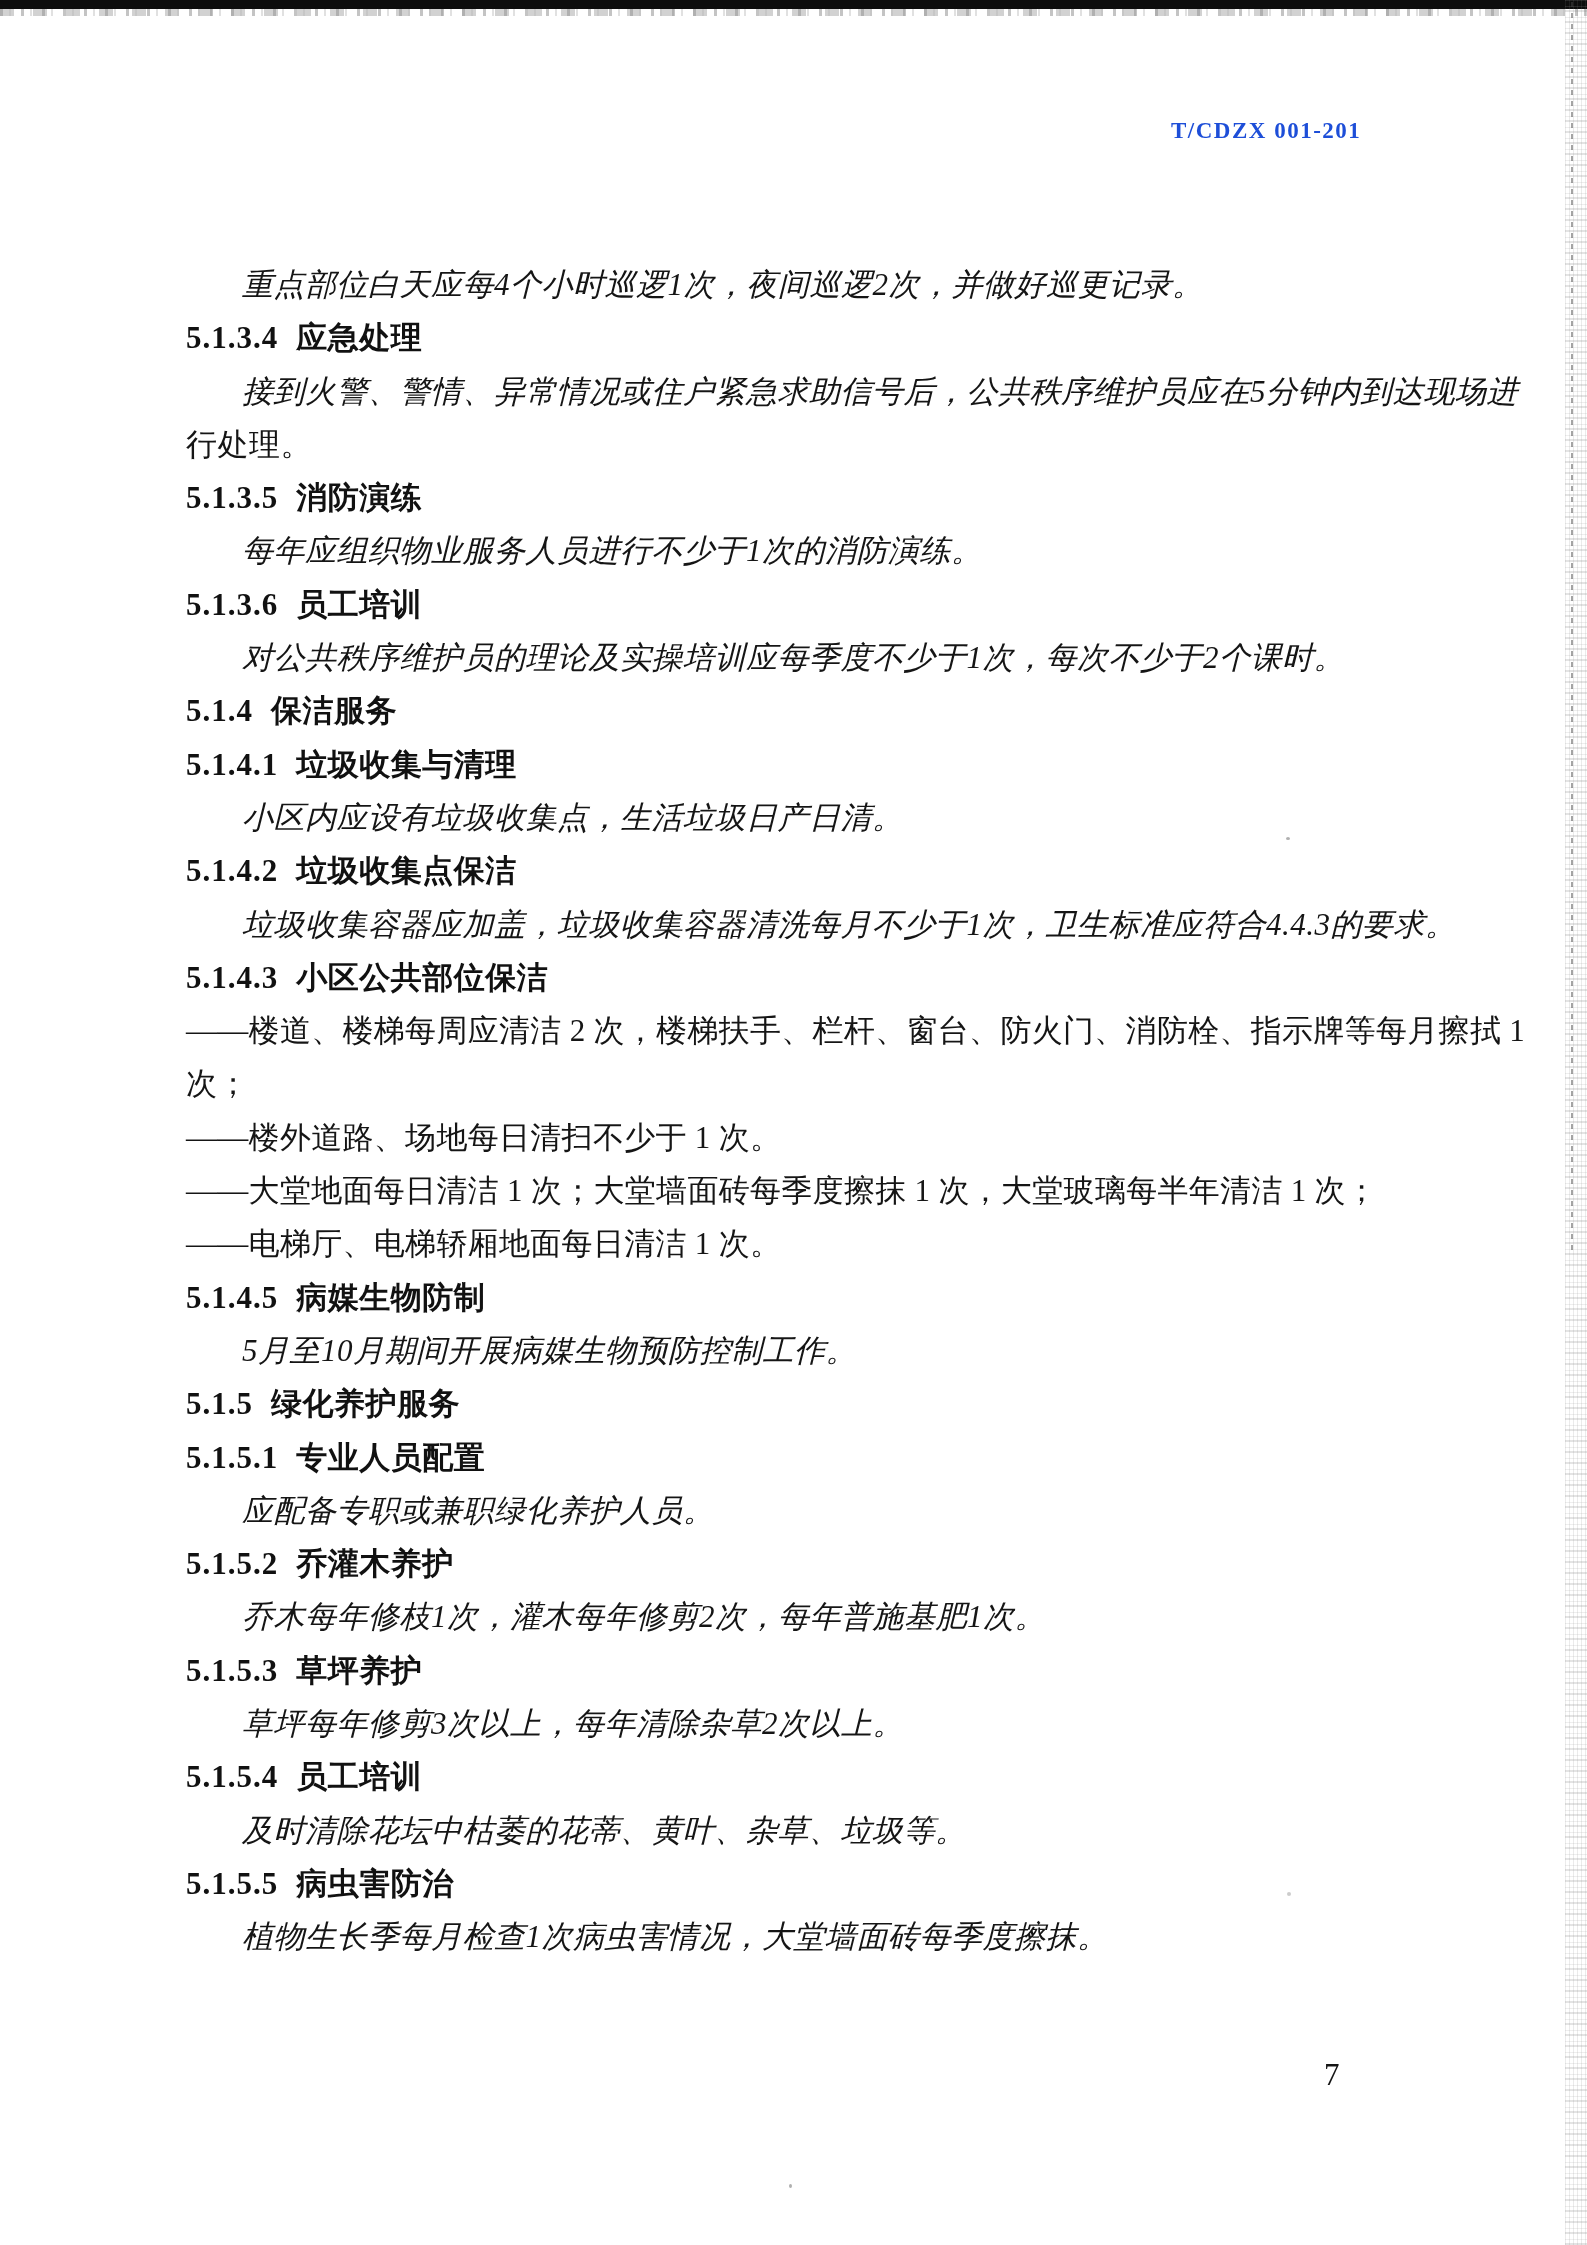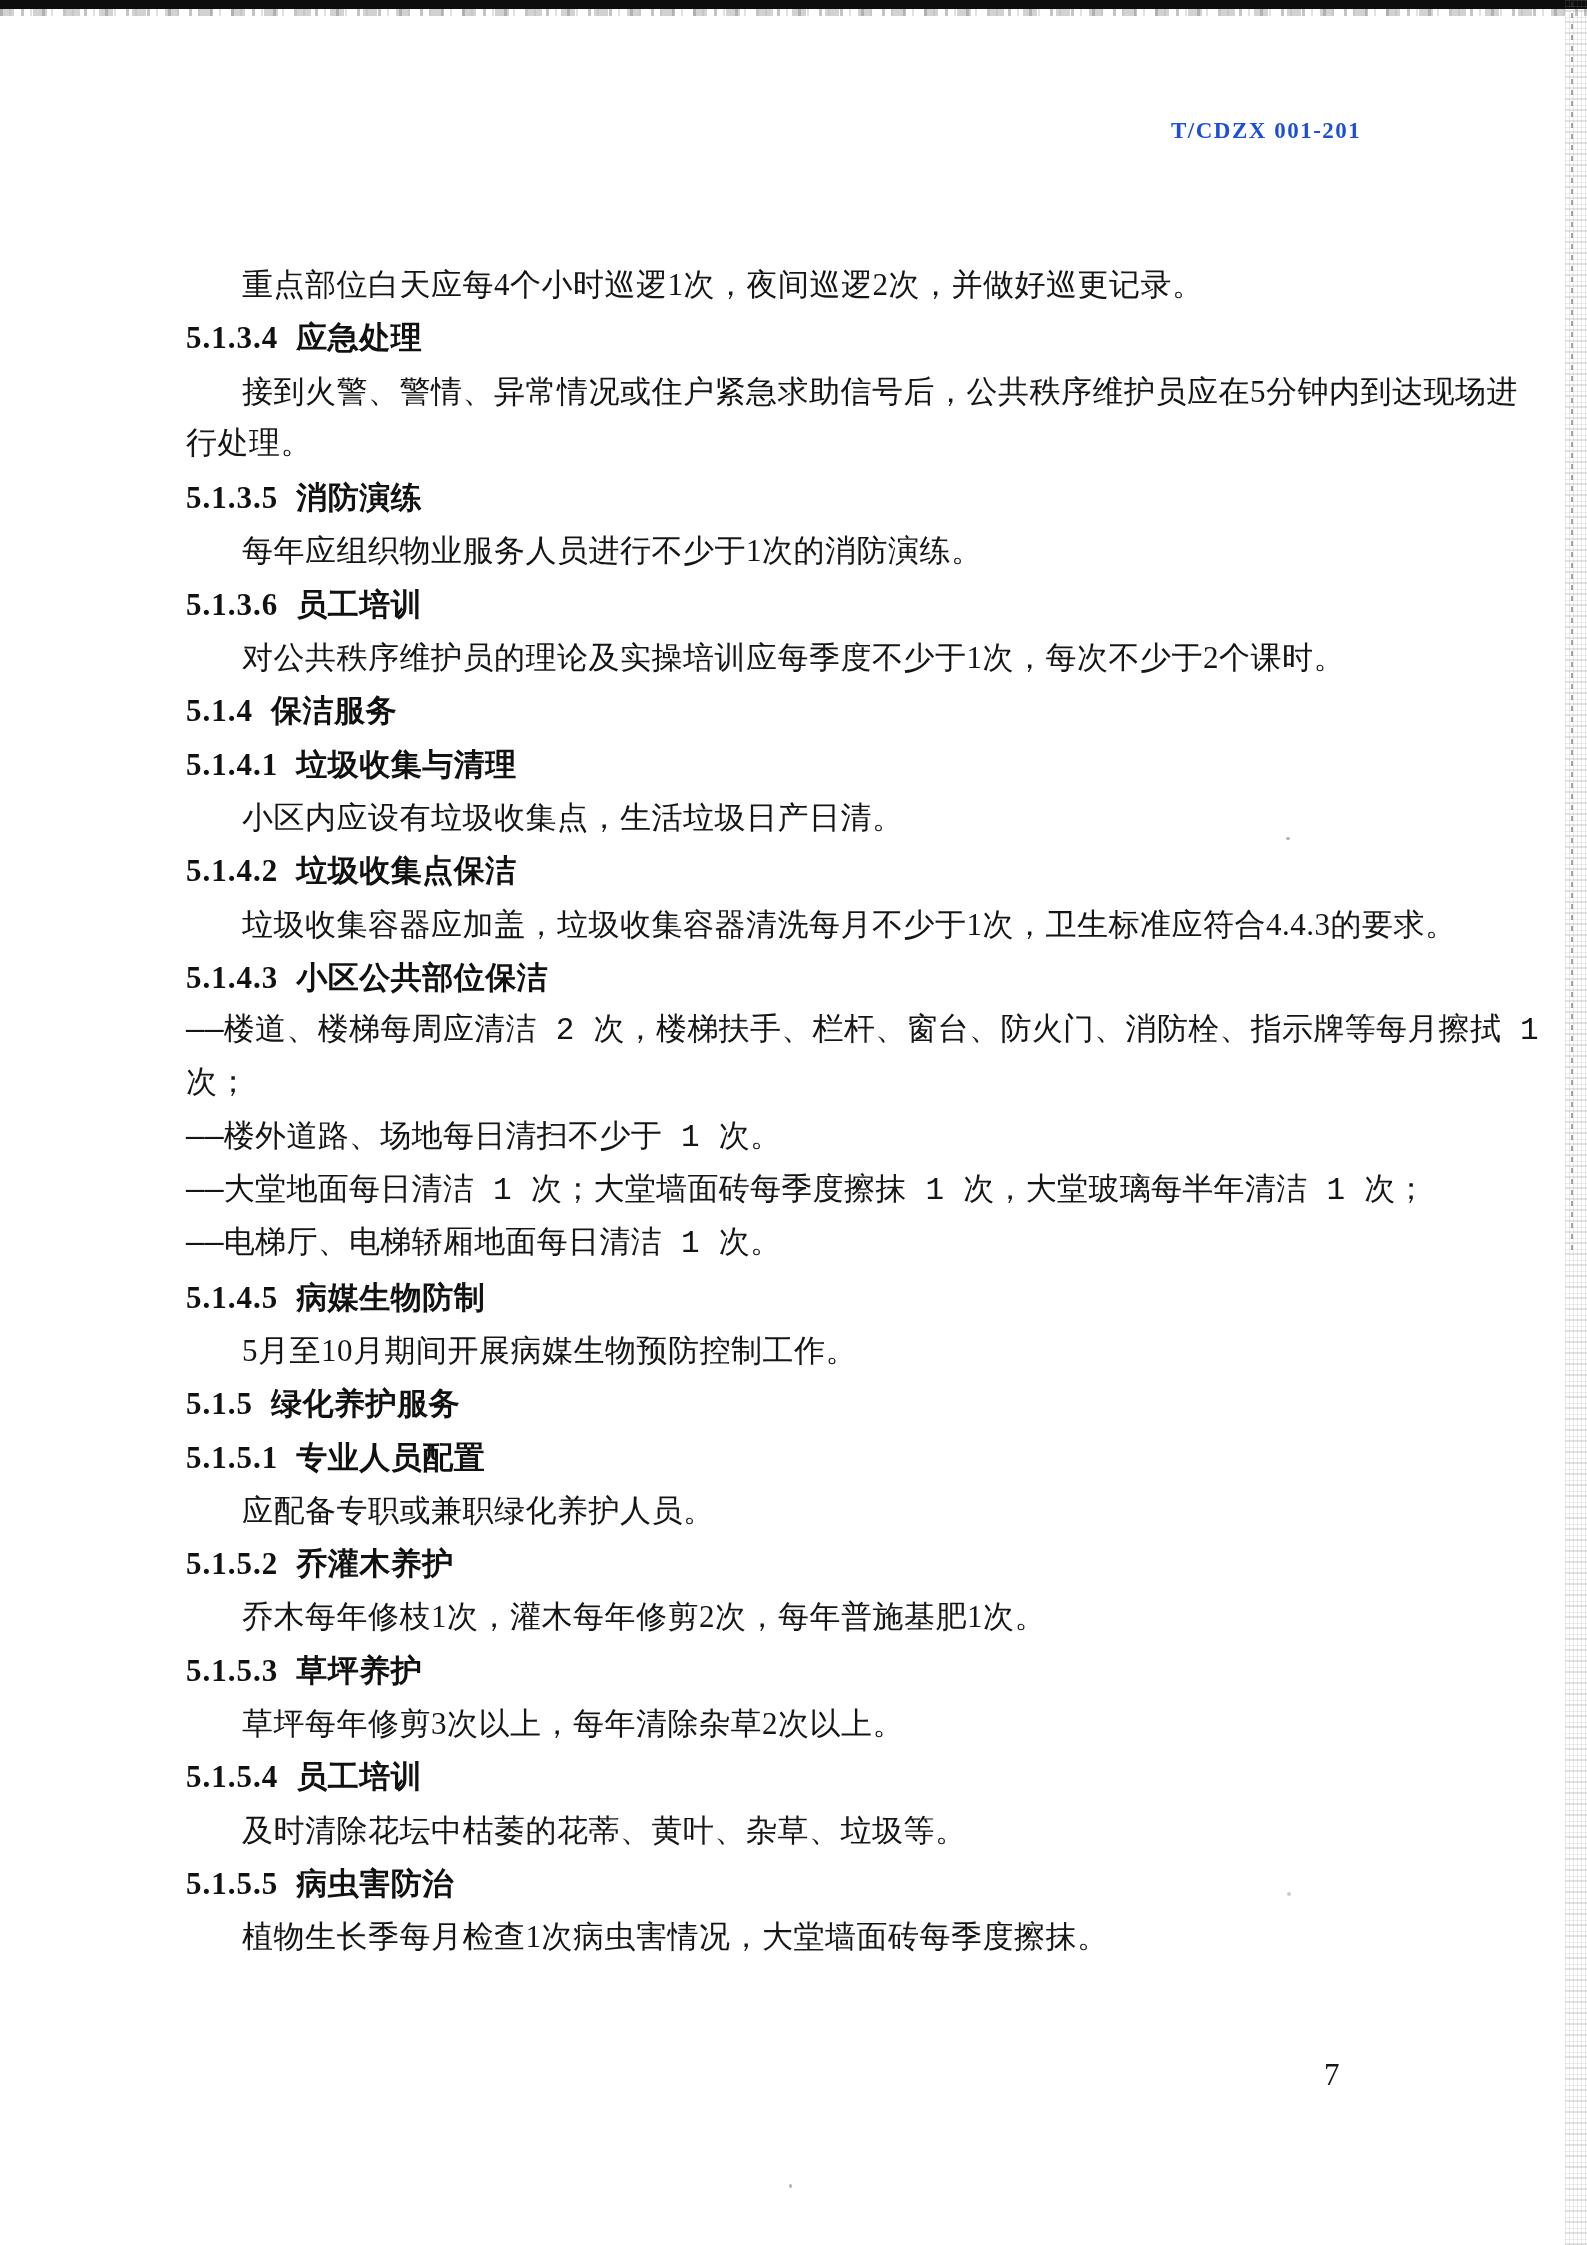"重点部位白天应每4个小时巡逻1次，夜间巡逻2次，并做好巡更记录。" .line.indent { font-style: none -> italic }
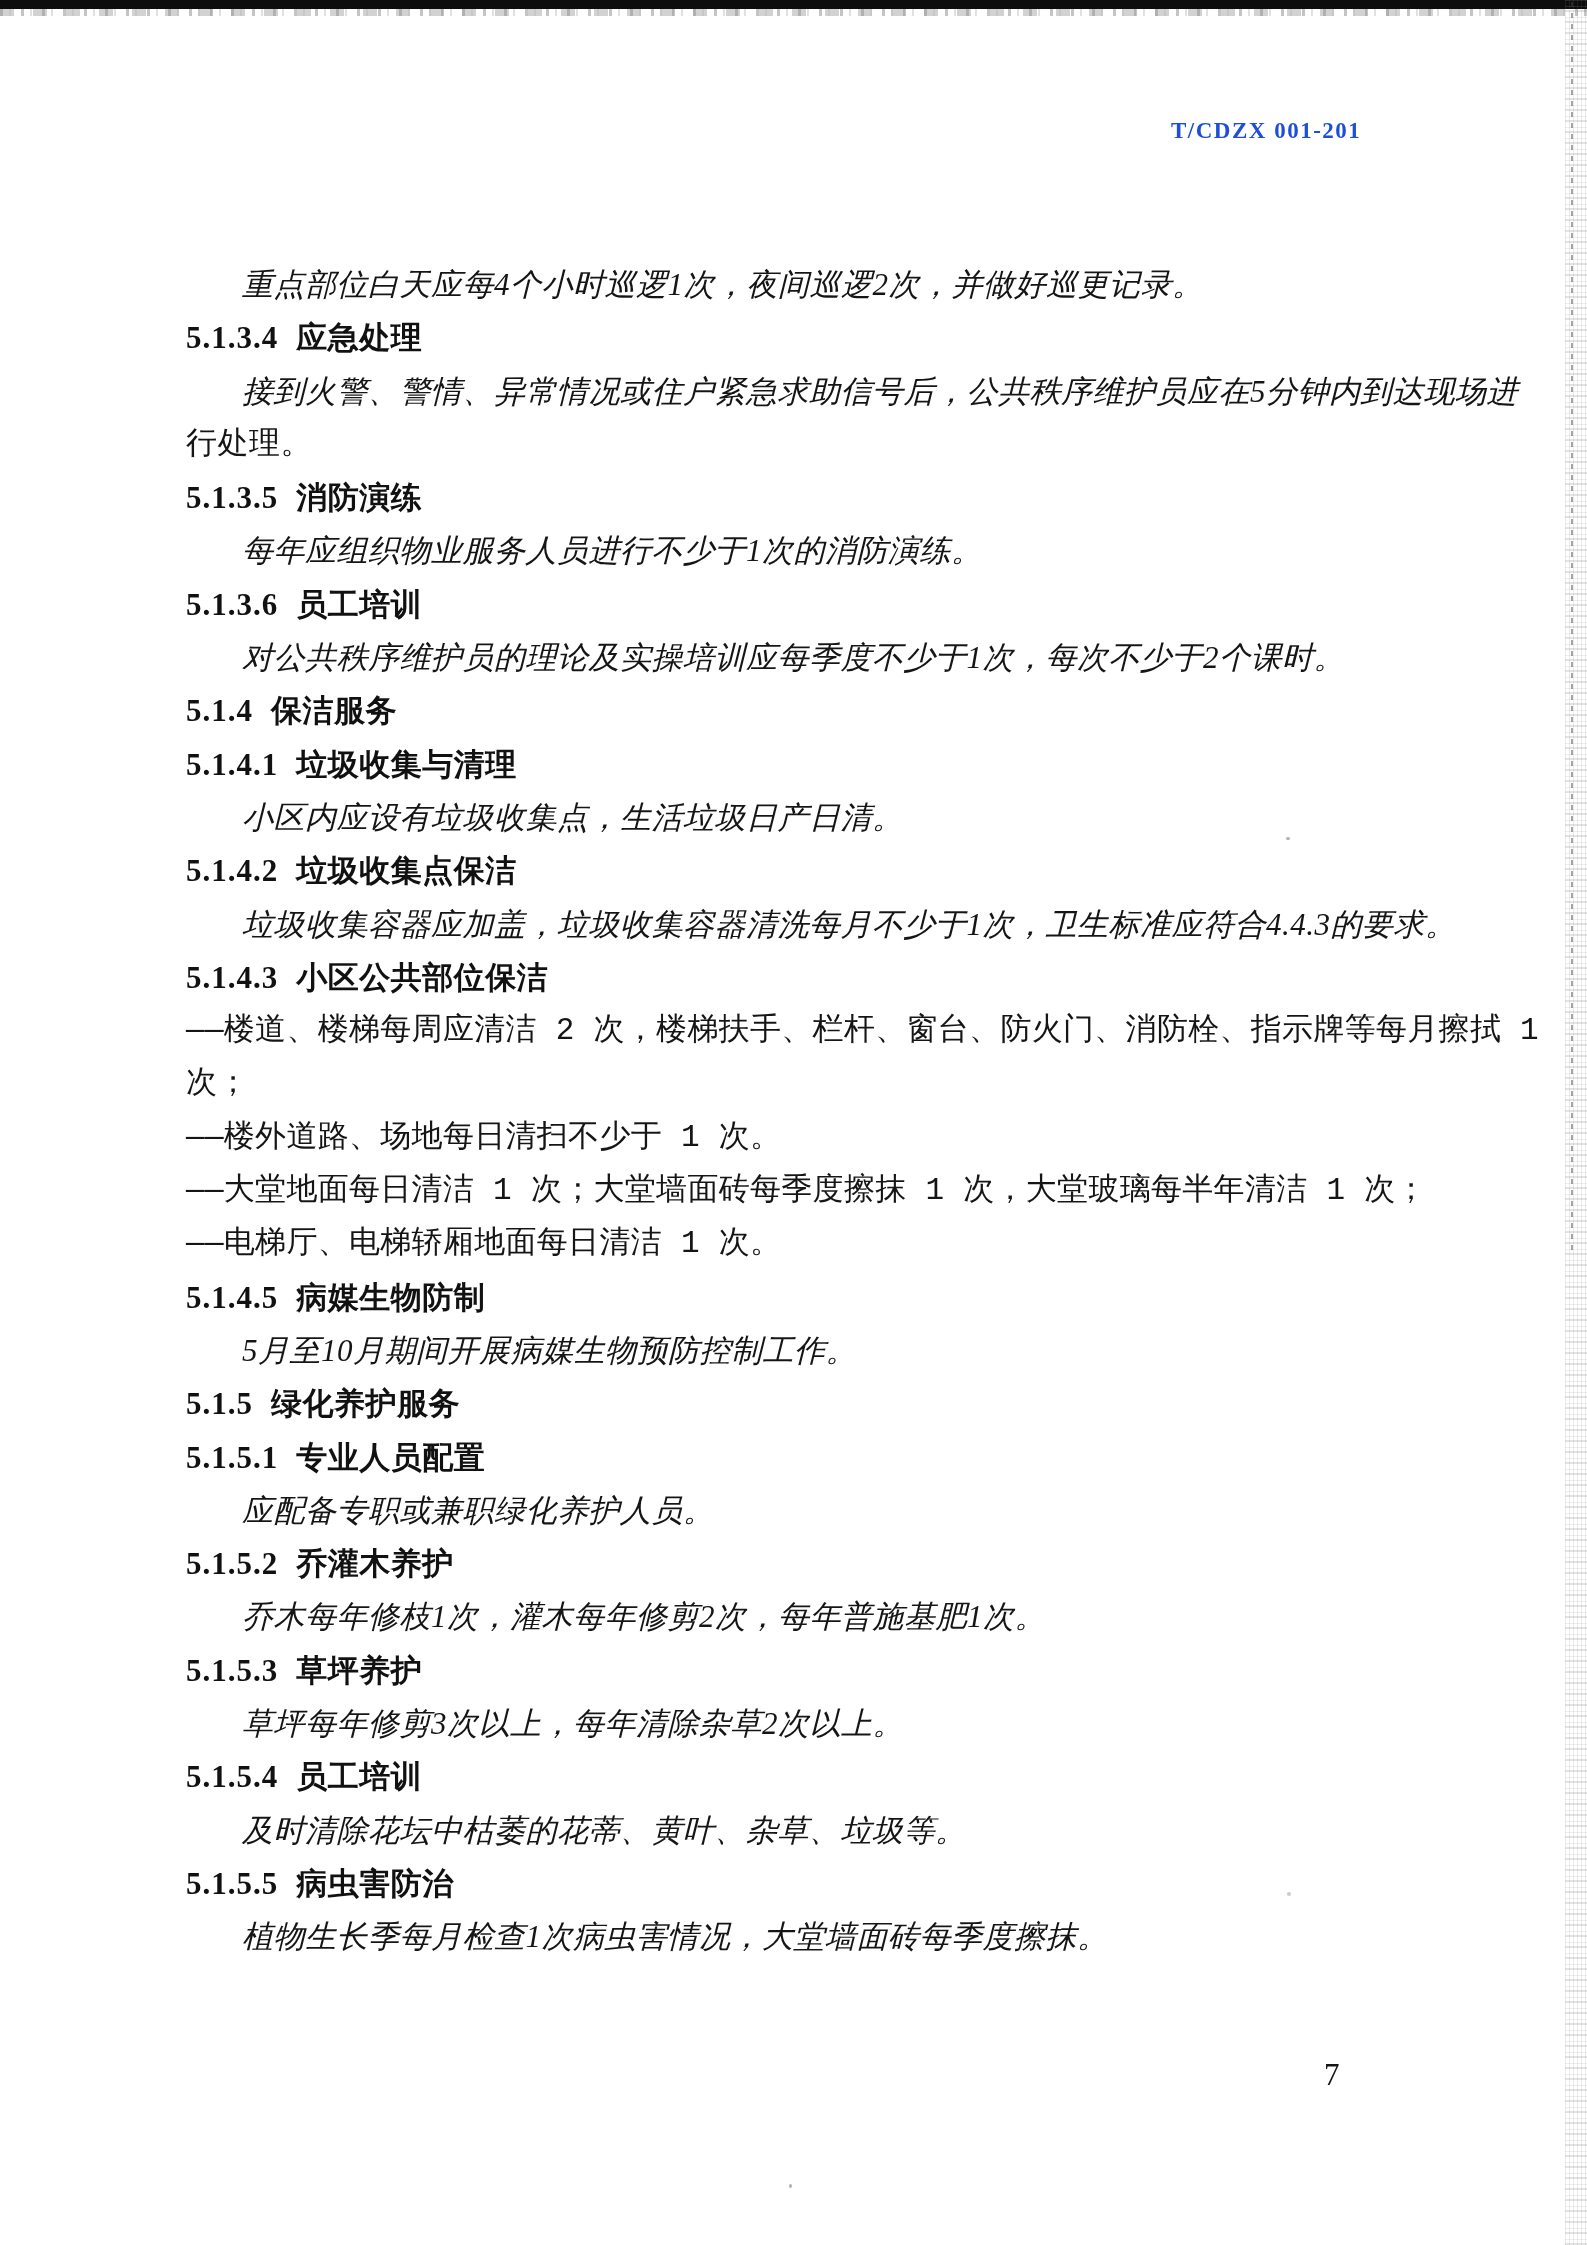"行处理。" .line.flush, .line.dash { font-family: Liberation Mono, monospace -> none }
